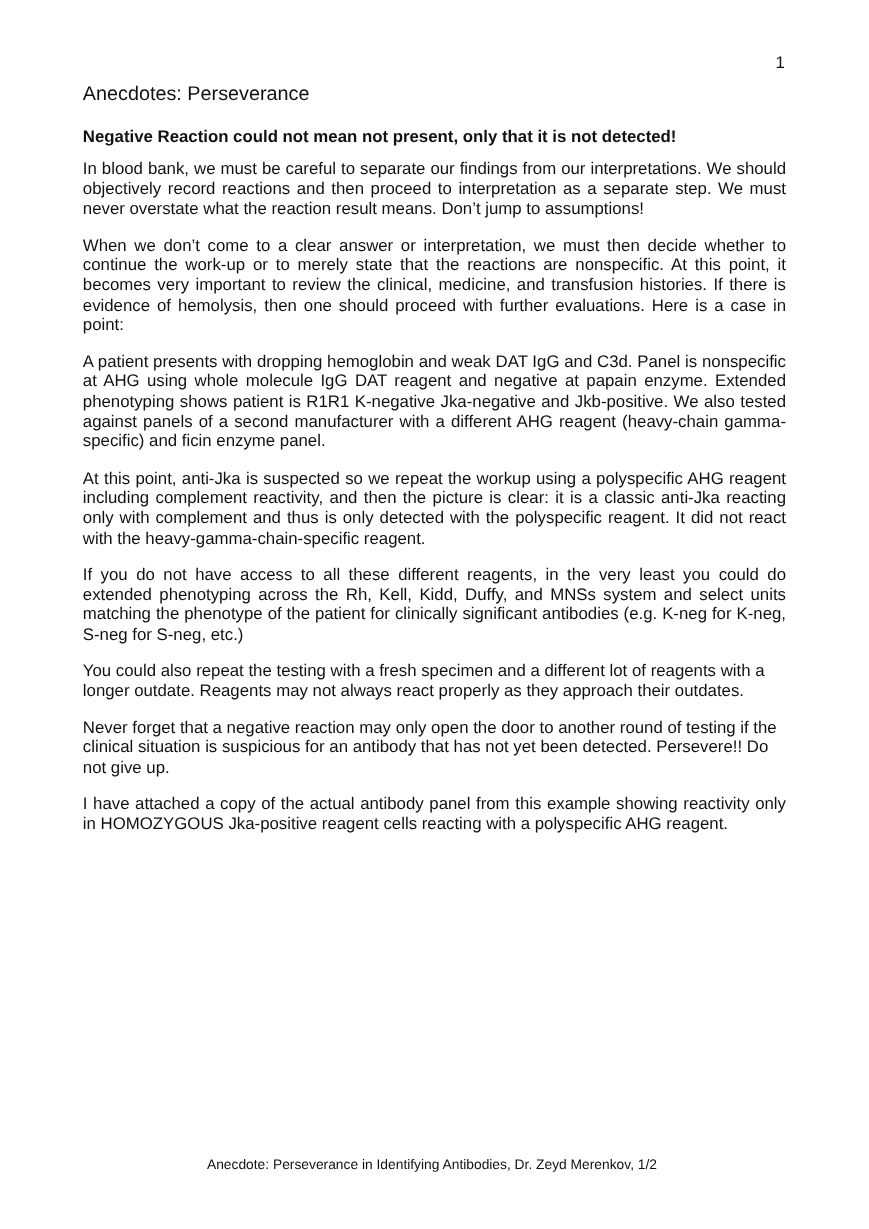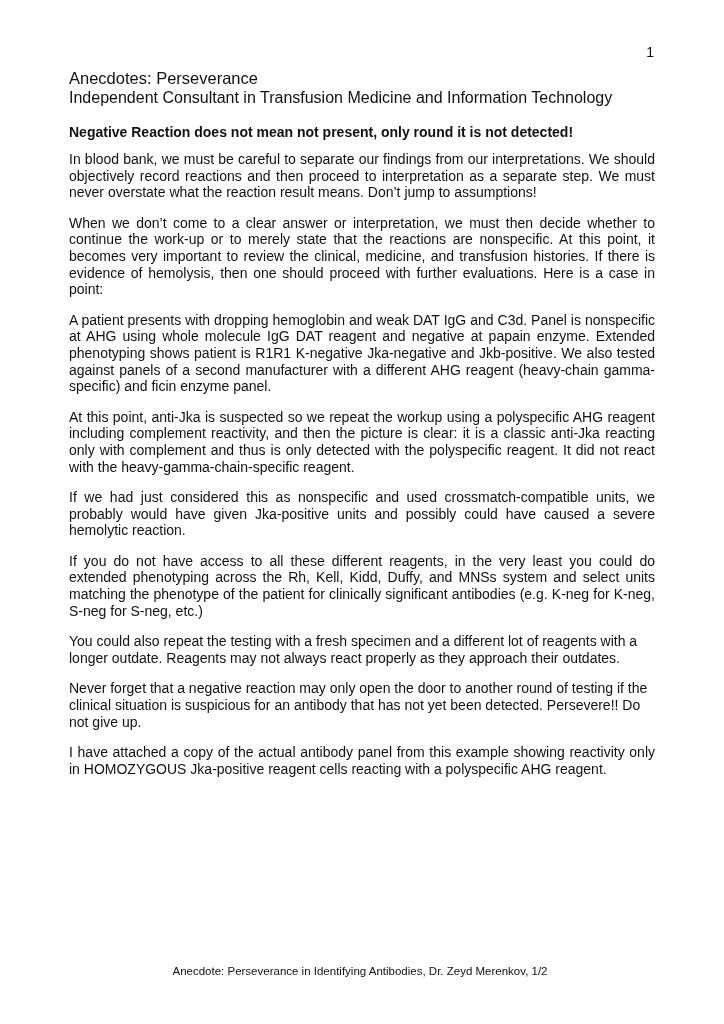"Independent Consultant in Transfusion" div.title-line { html: <div>Independent Consultant in Transfusion Medicine and Information Technology</div> -> none }
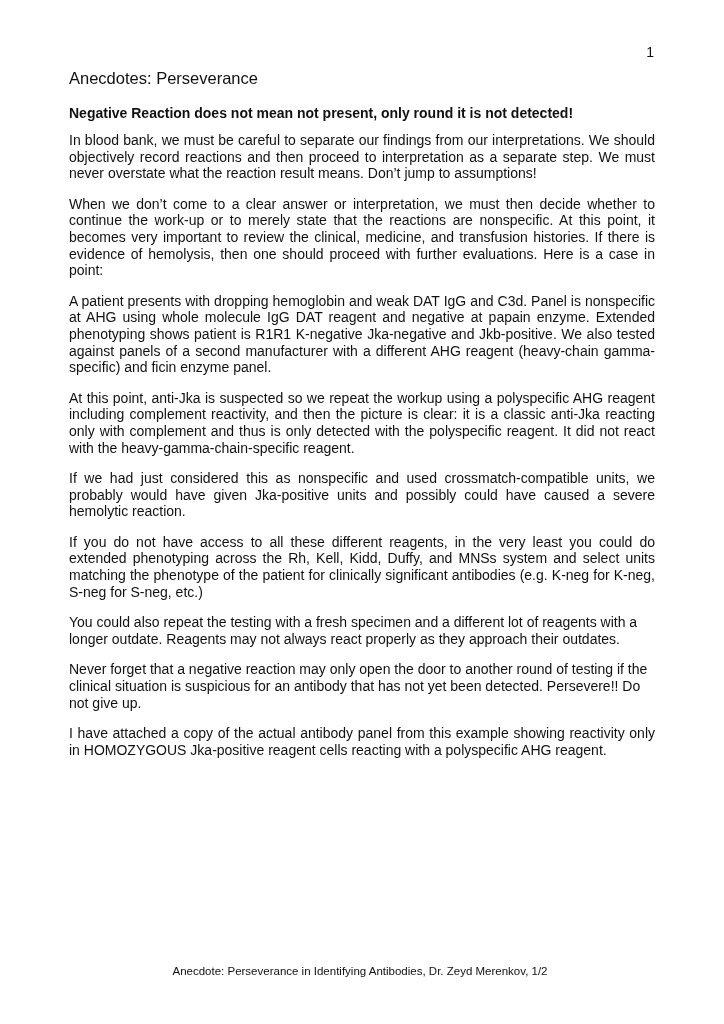"Negative Reaction does not mean" div.subtitle { text: does not mean not present, only round -> could not mean not present, only that }
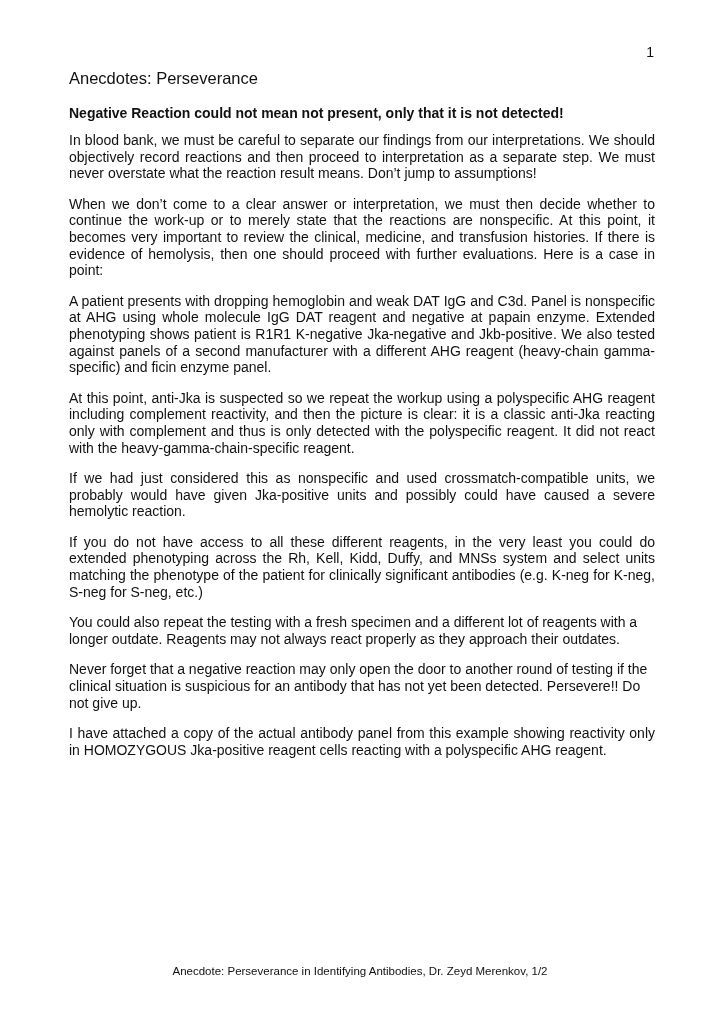"If we had just considered" p.para { html: <p>If we had just considered this as nonspecific and used crossmatch-compatible units, we probably would have given Jka-positive units and possibly could have caused a severe hemolytic reaction.</p> -> none }
